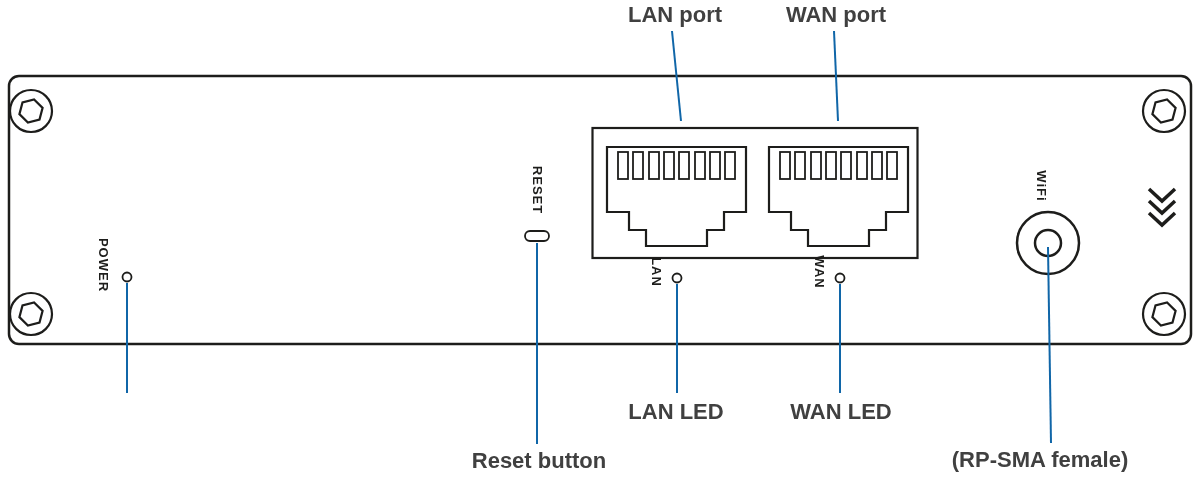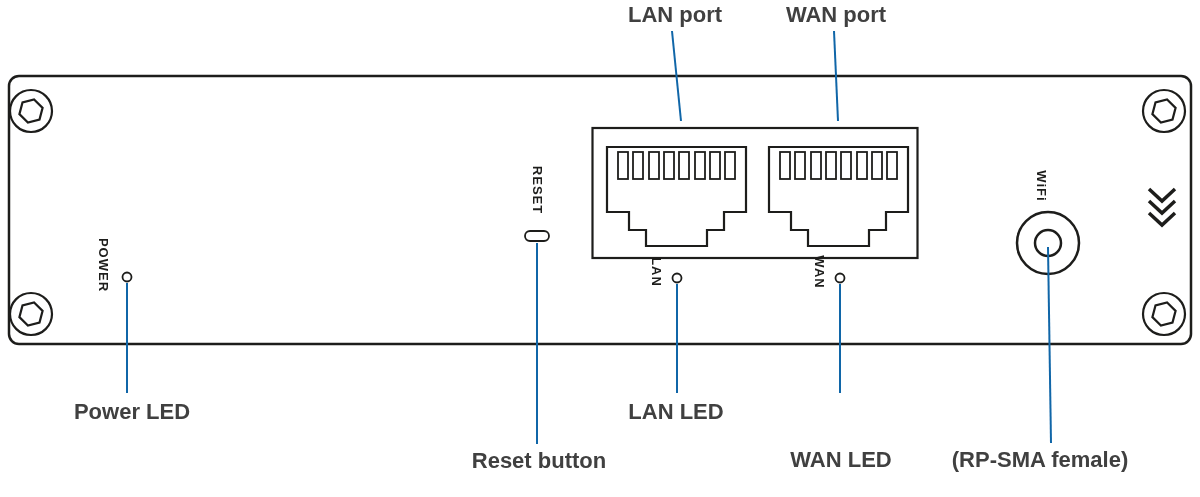"Power LED" div.callout { html: <div>Power LED</div> -> none }
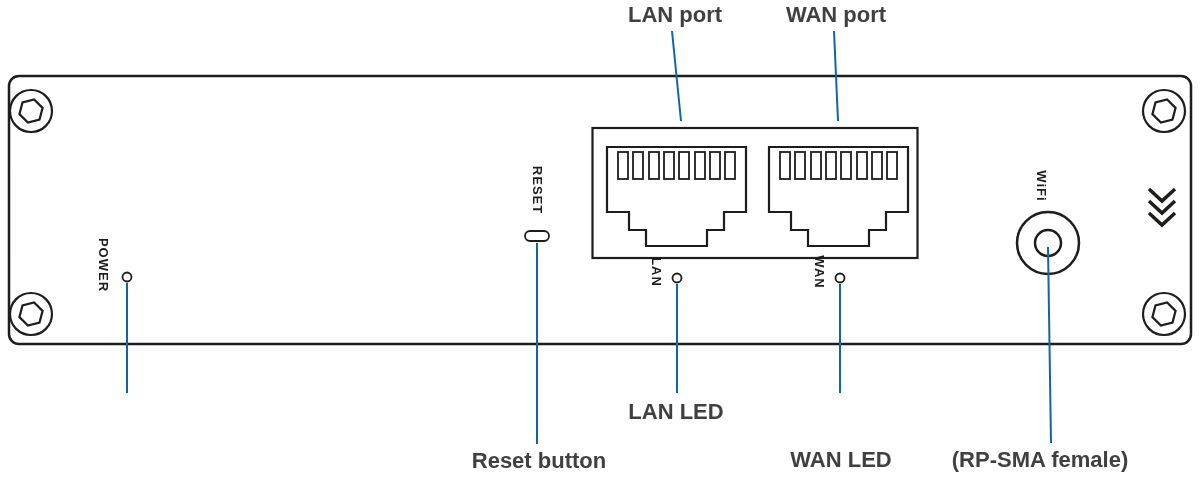"WAN LED" div.callout { margin-top: 48px -> none }
